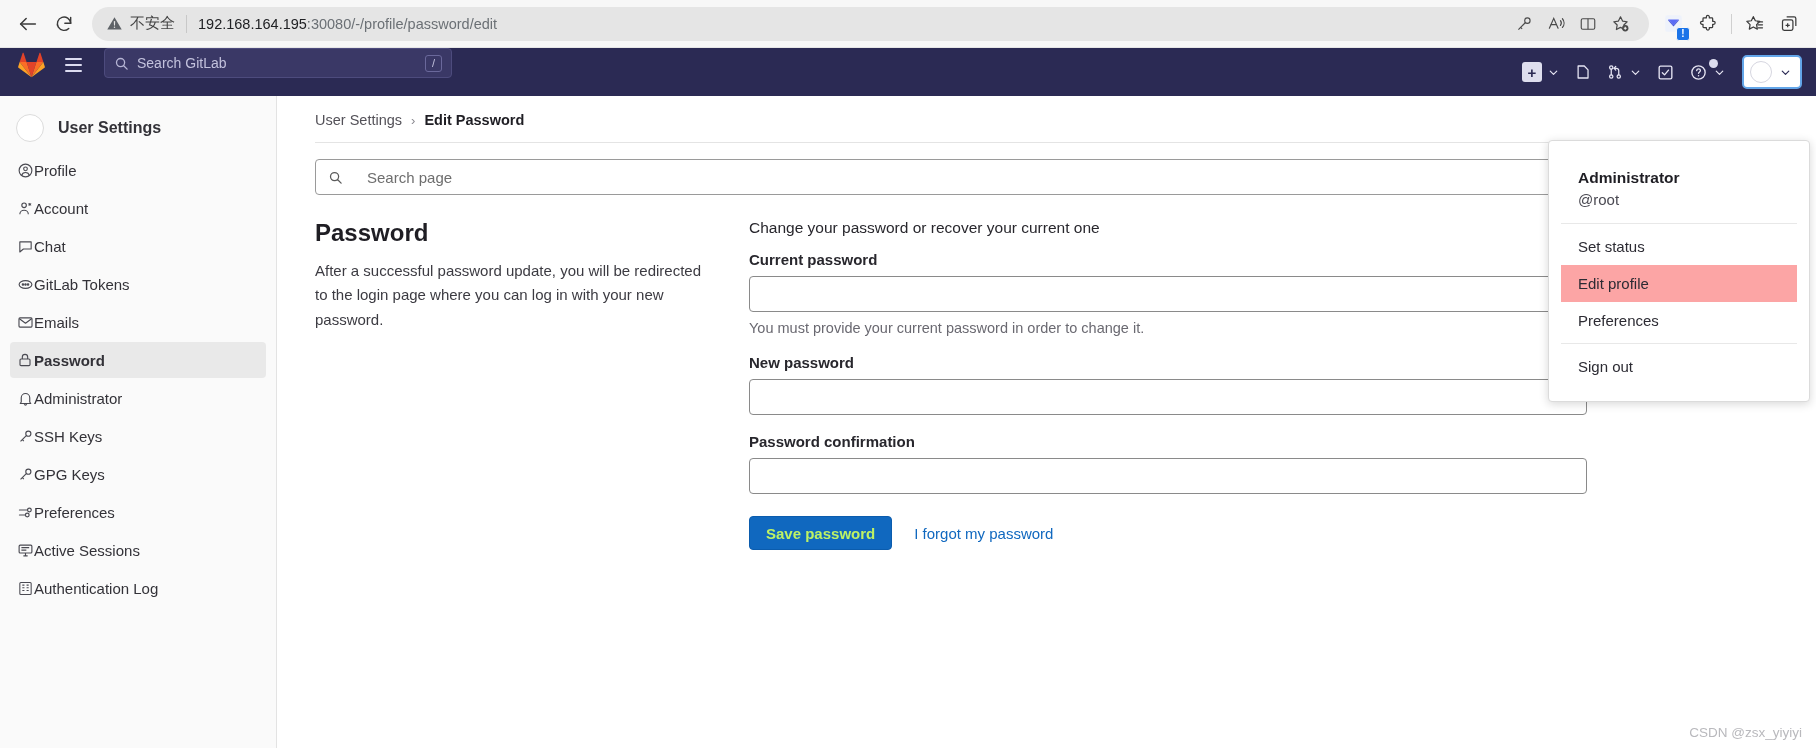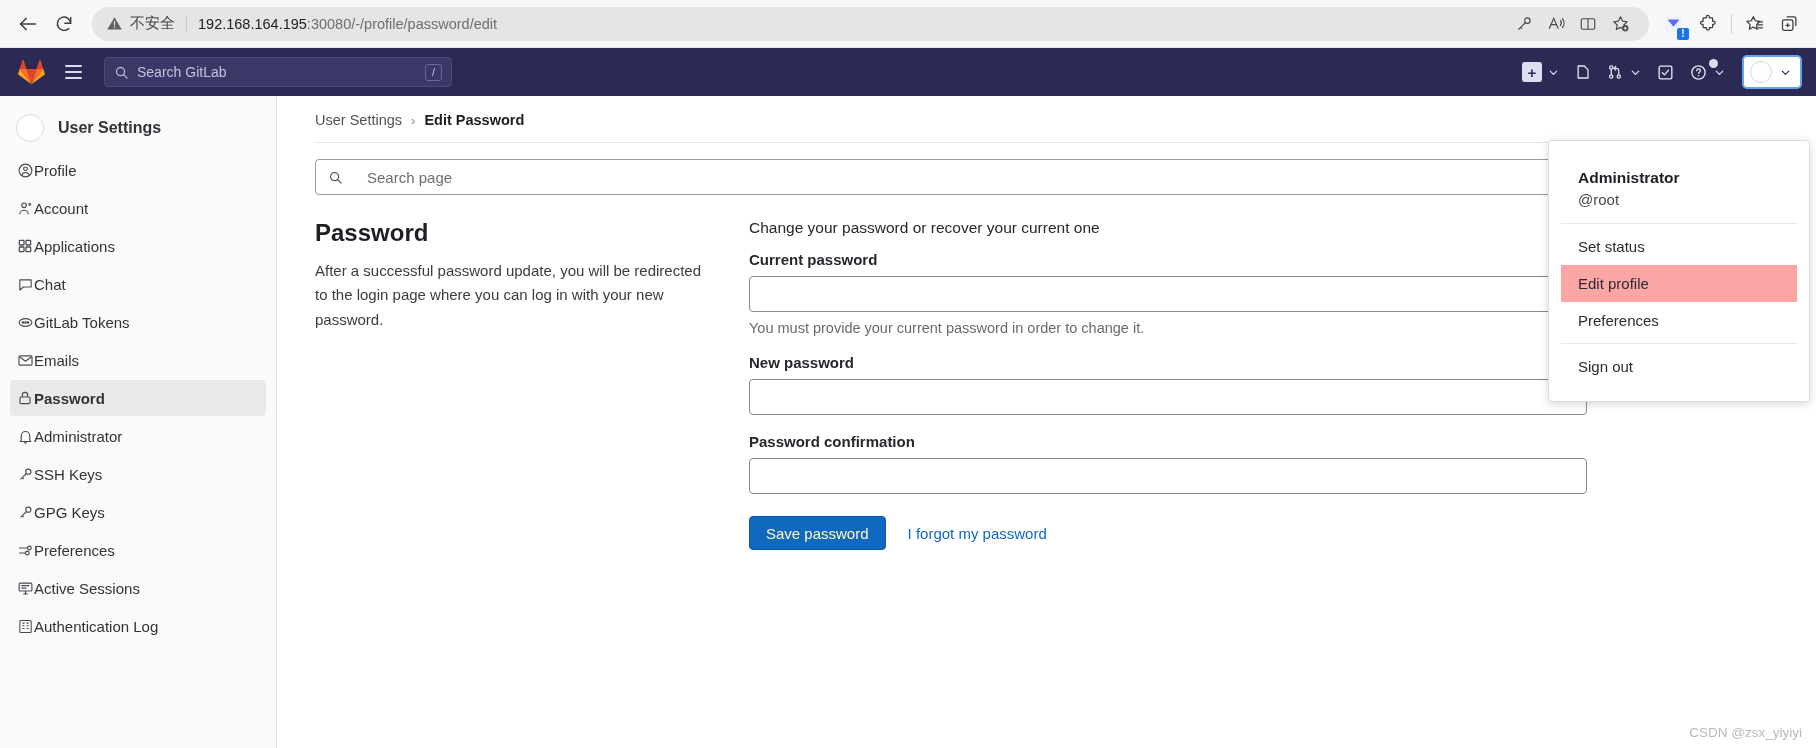"Search GitLab" .gl-navbar { align-items: center -> none; padding: 12px 14px -> 0 14px }
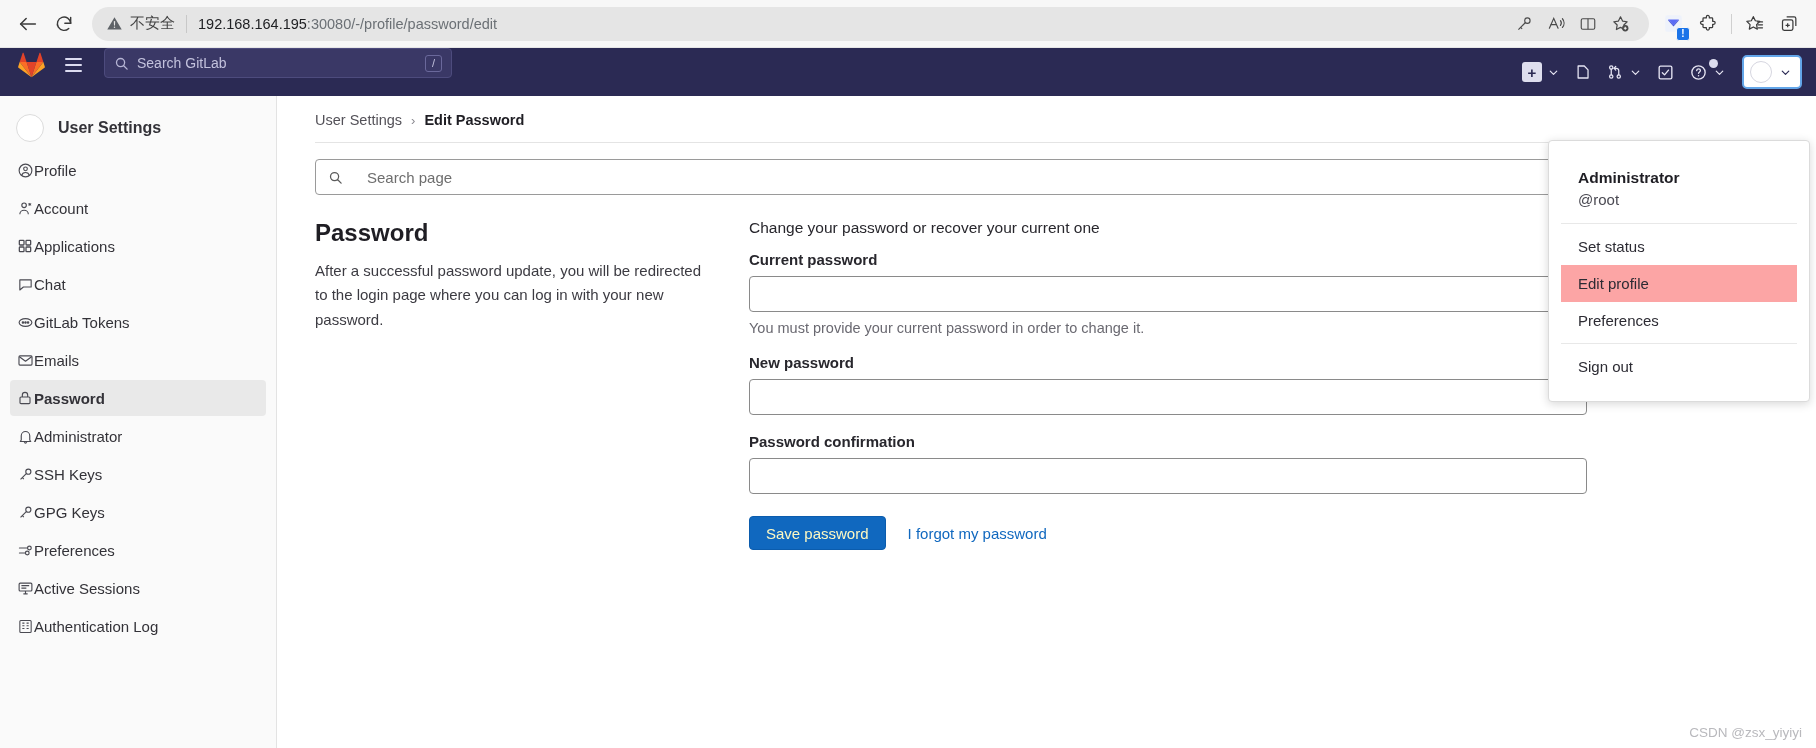"Applications" div.sb-item { html: <div> <span> <svg> <rect></rect> <rect></rect> <rect></rect> <rect></rect> </svg> </span> <span>Applications</span> </div> -> none }
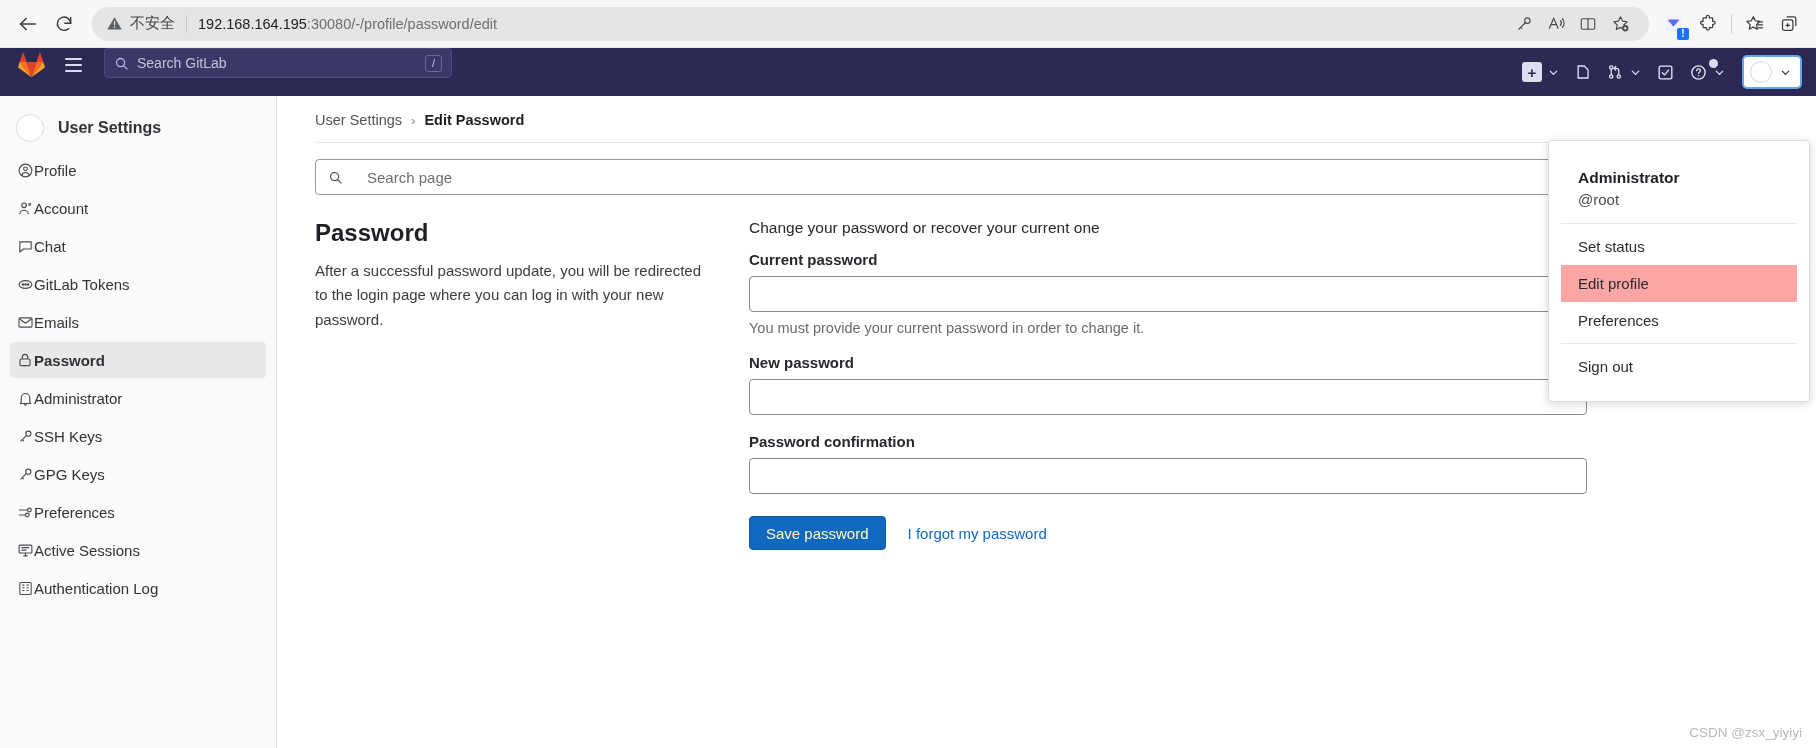"Save password" .btn-primary { color: #fef9c3 -> #bef264; font-weight: none -> bold }
